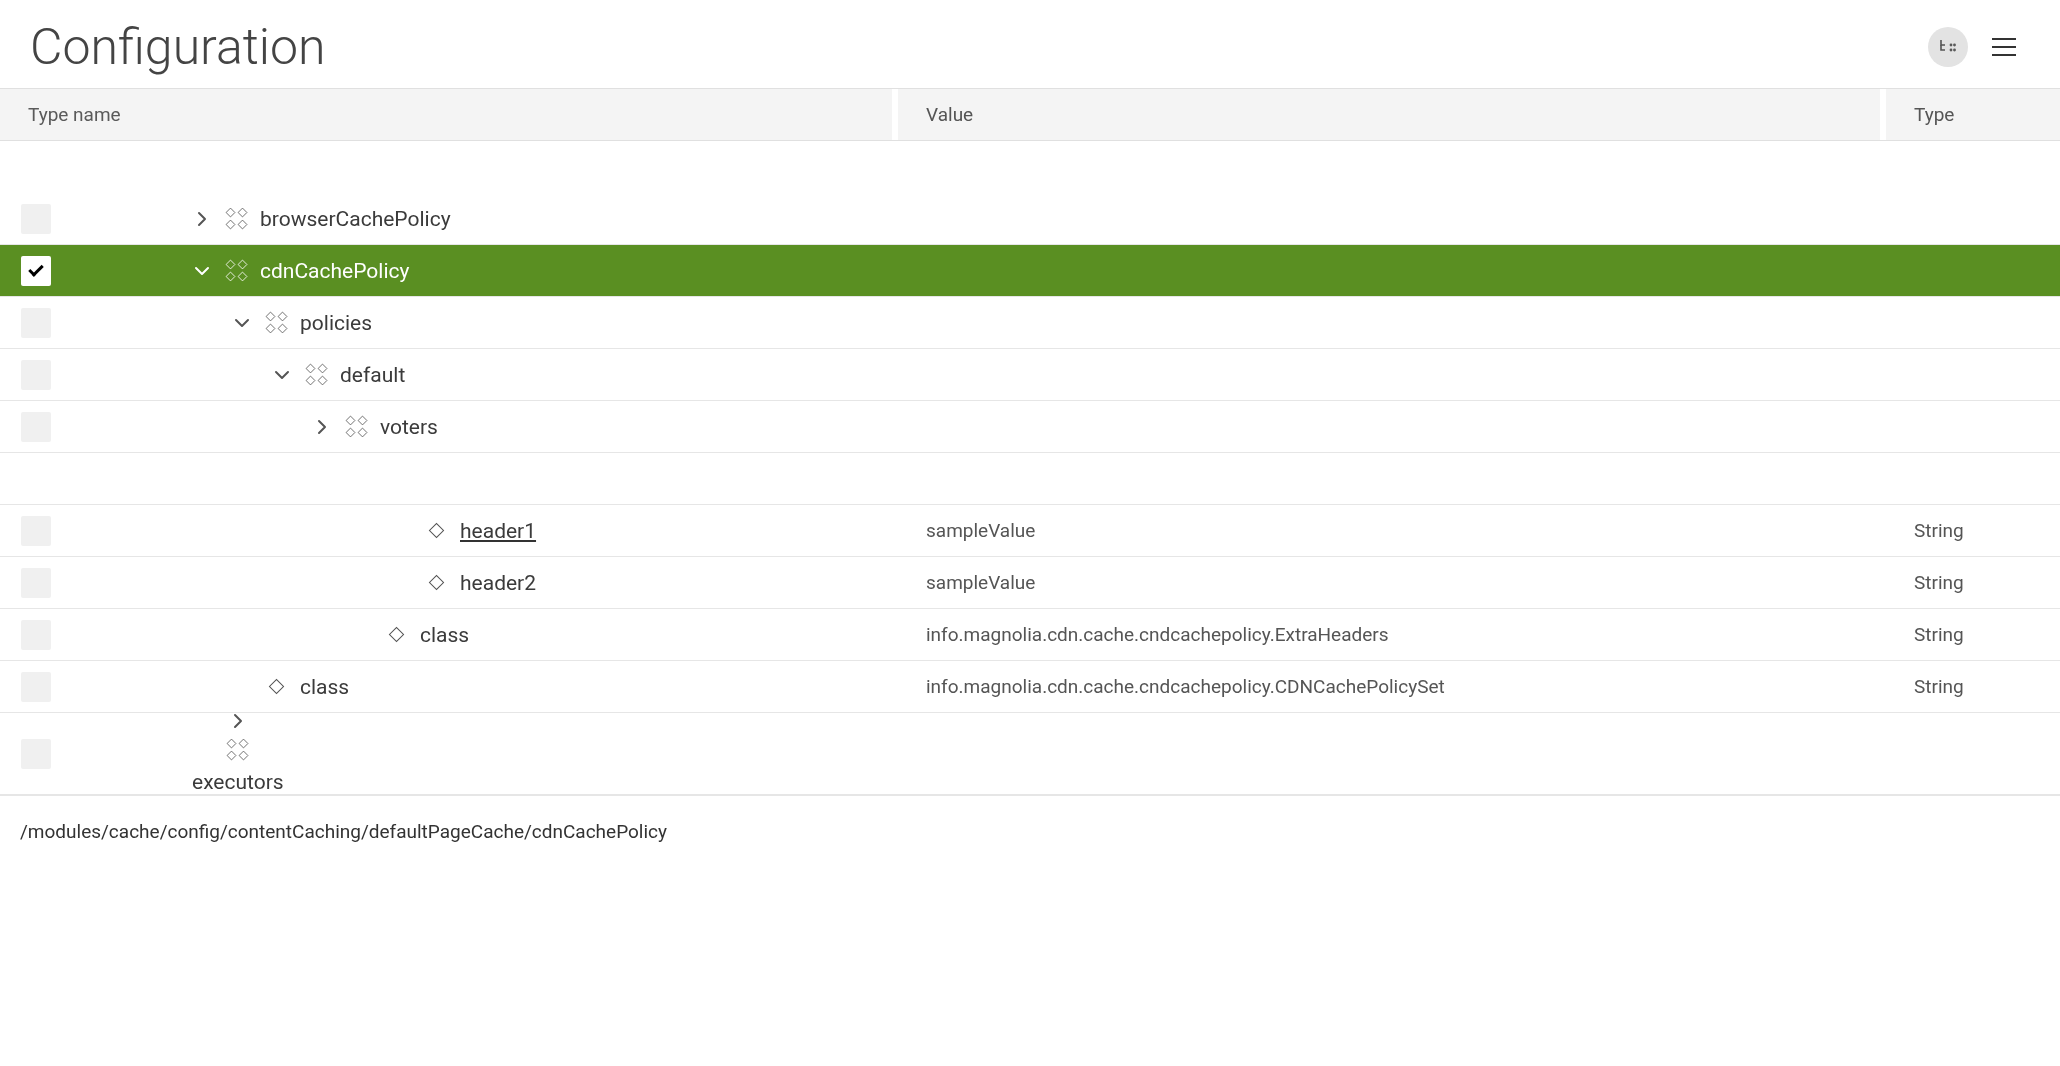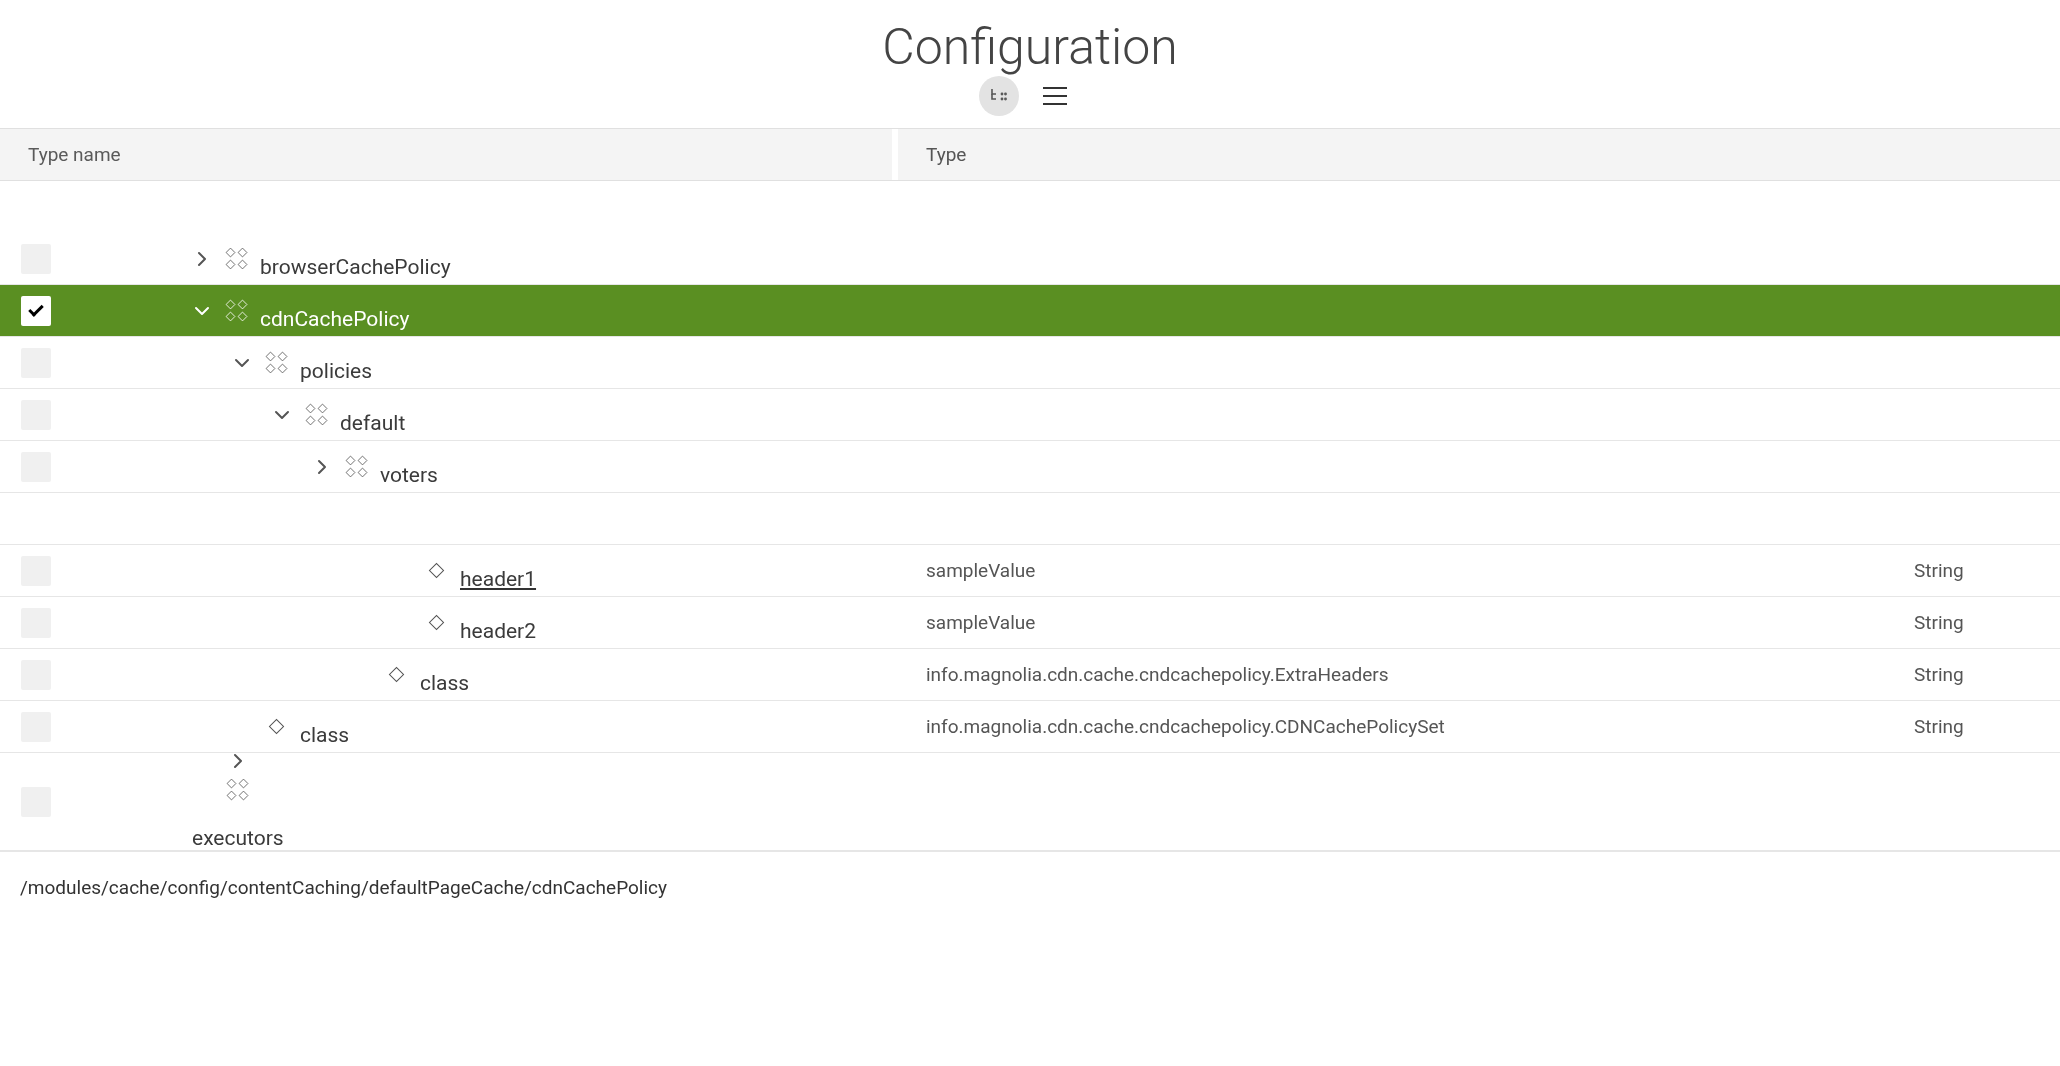"Configuration" .topbar { flex-direction: column -> none }
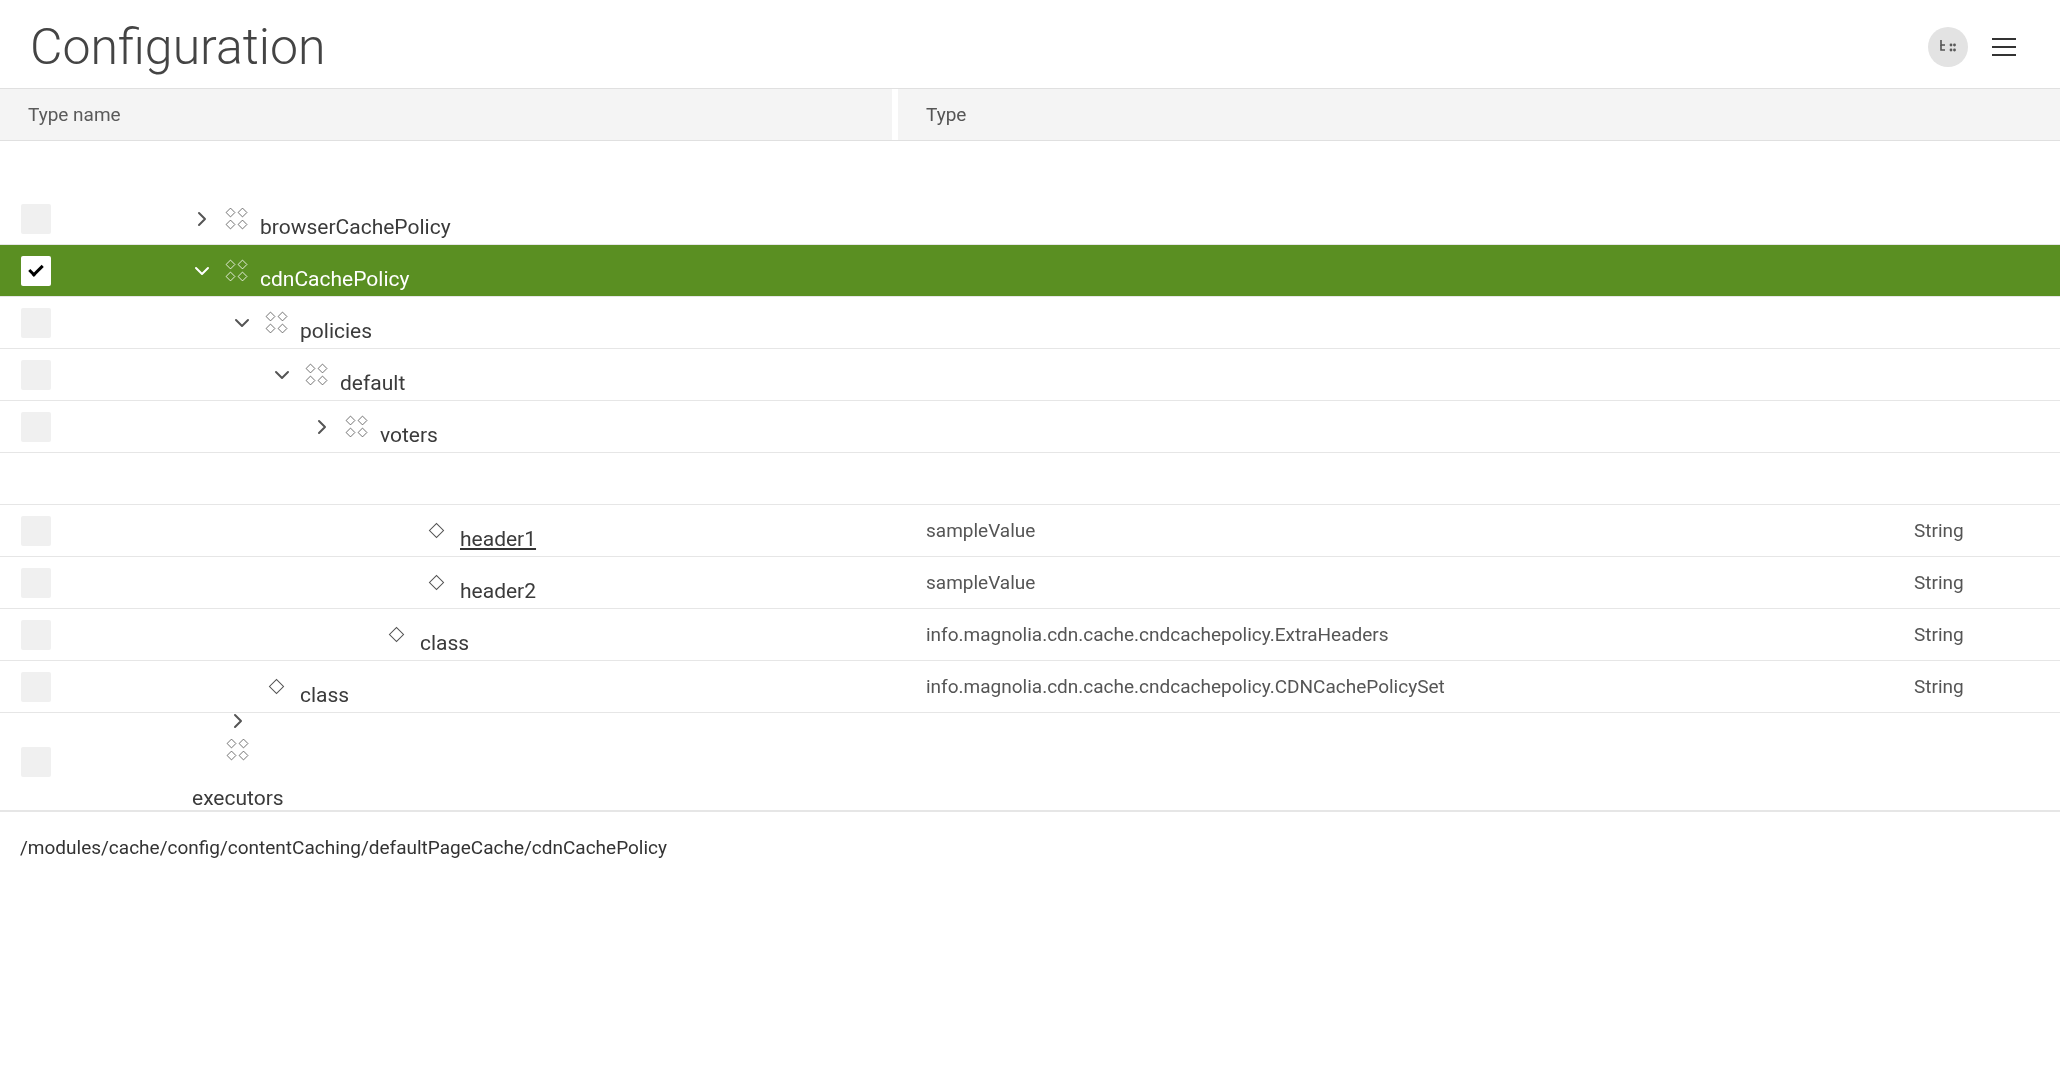"Value" div.col { html: none -> <div>Value</div> }
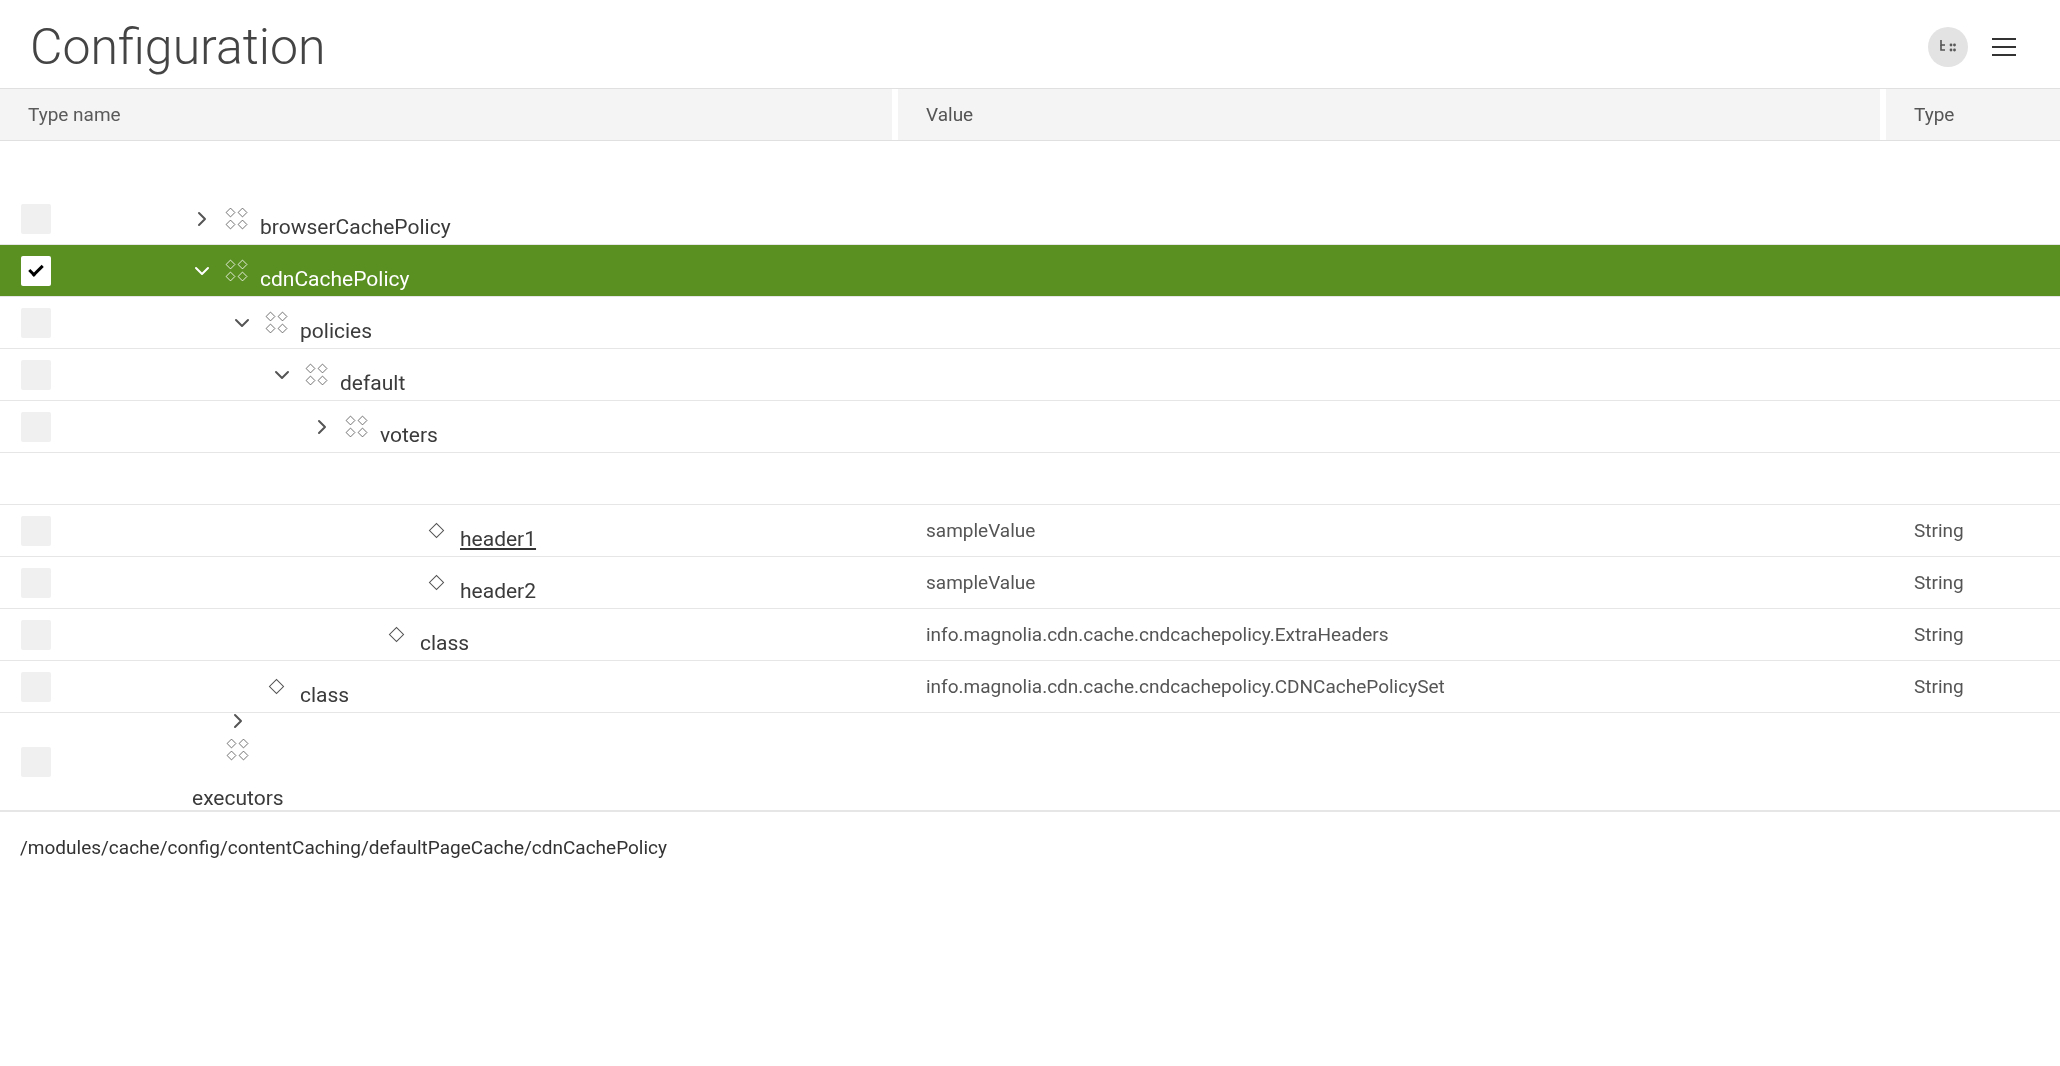"browserCachePolicy" .node-label { margin-top: 16px -> none }
